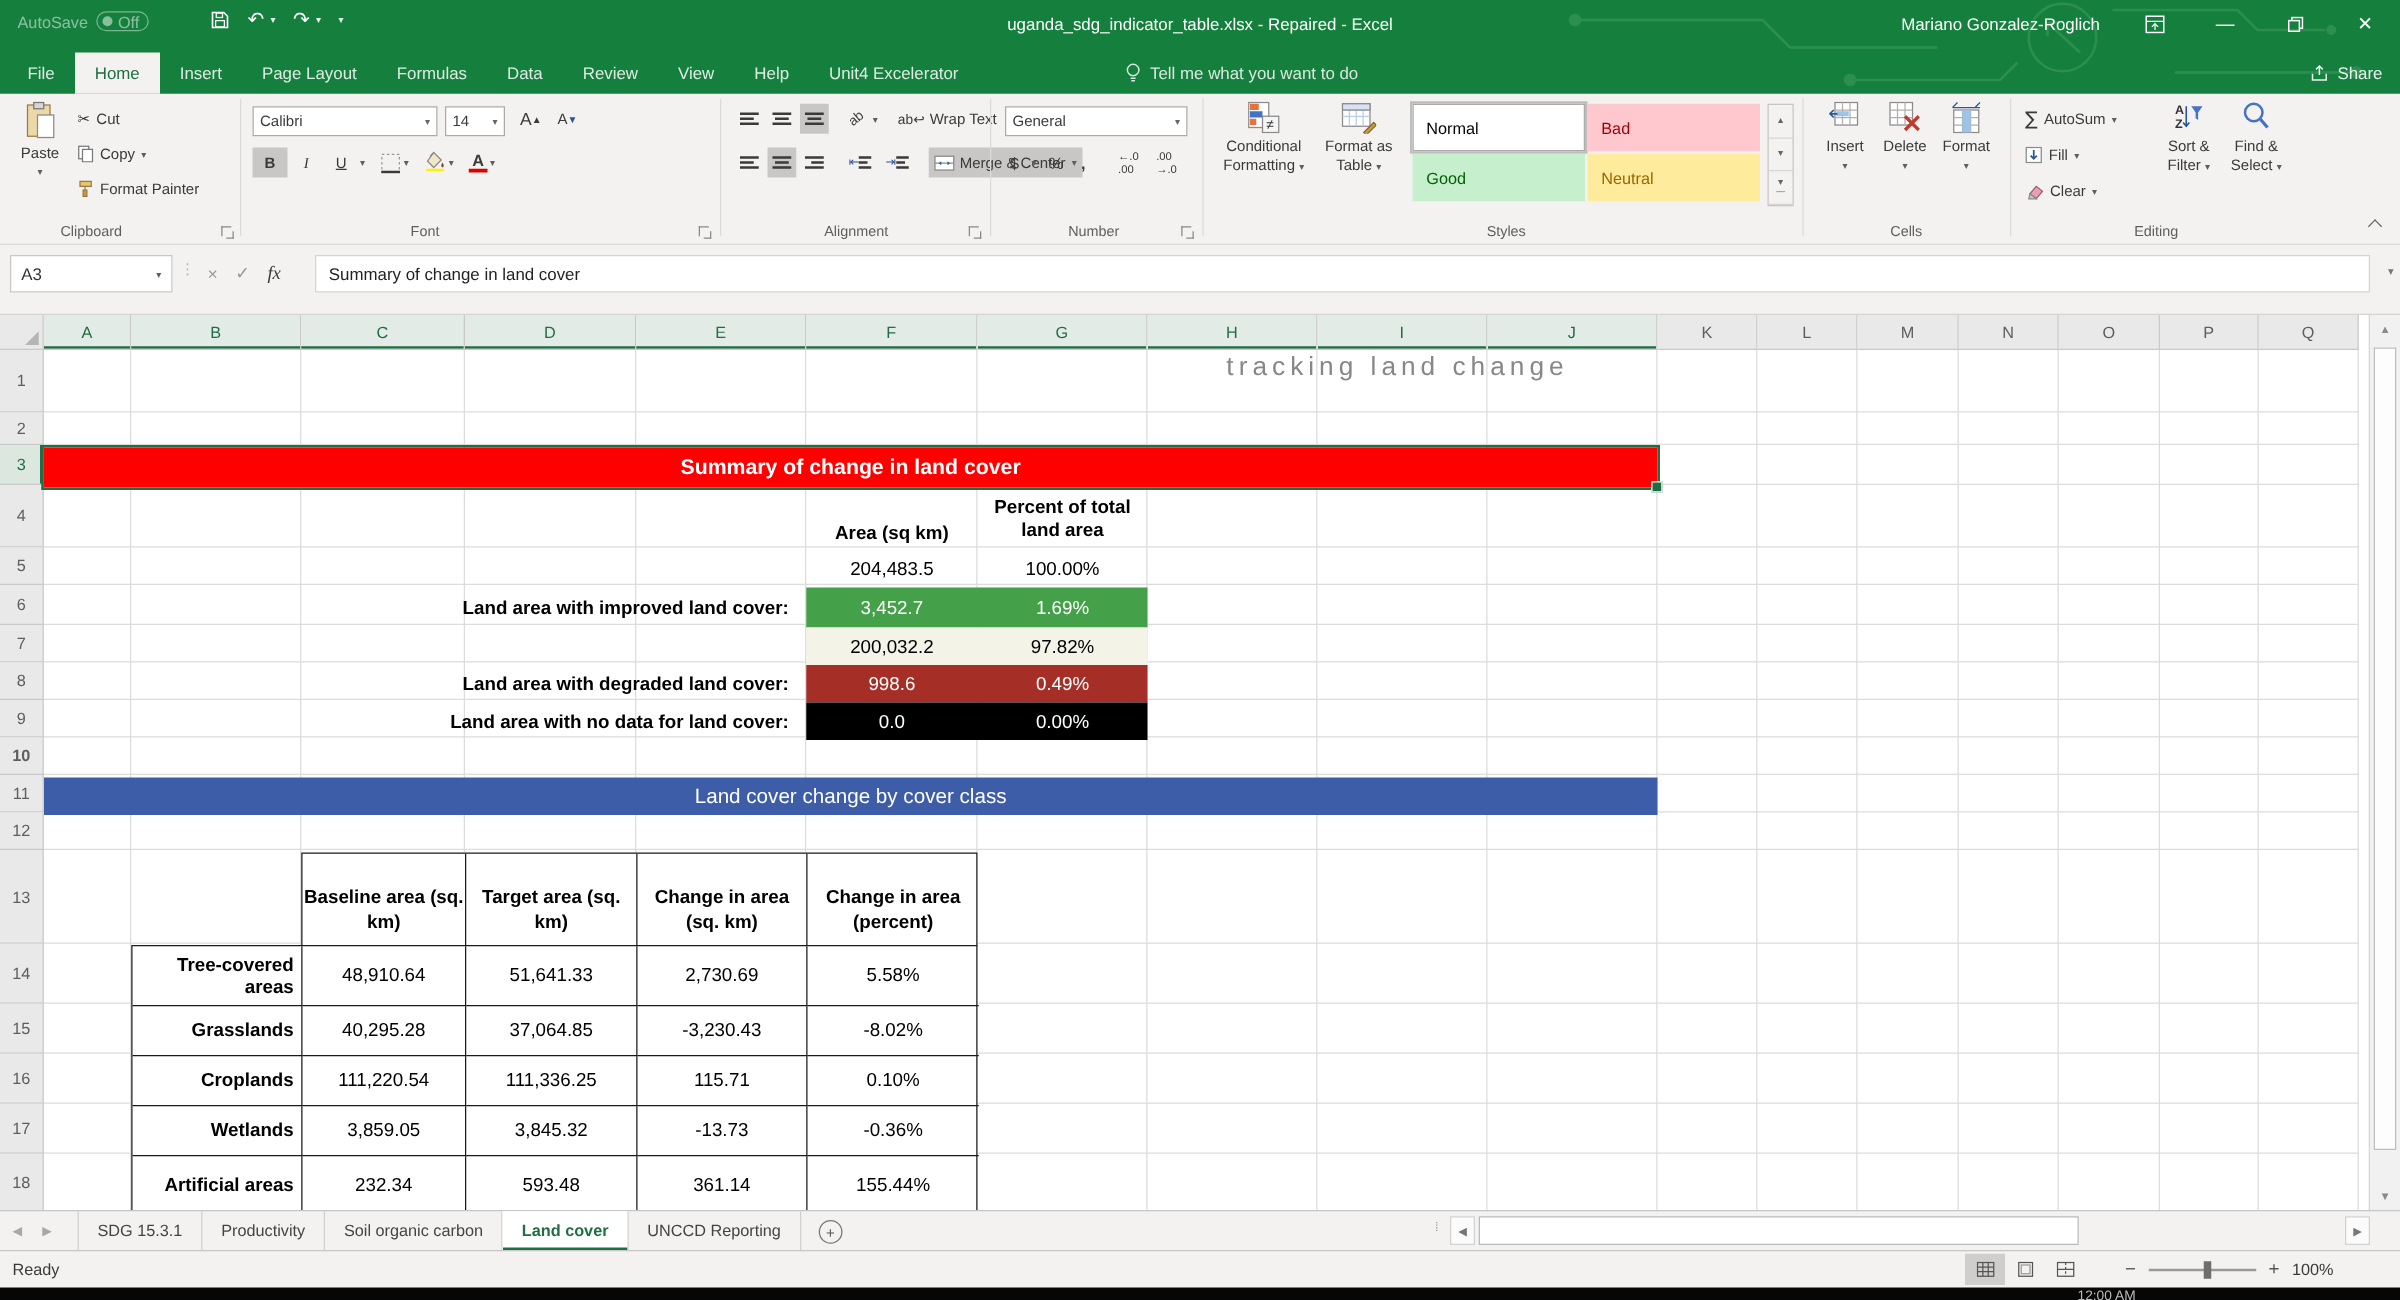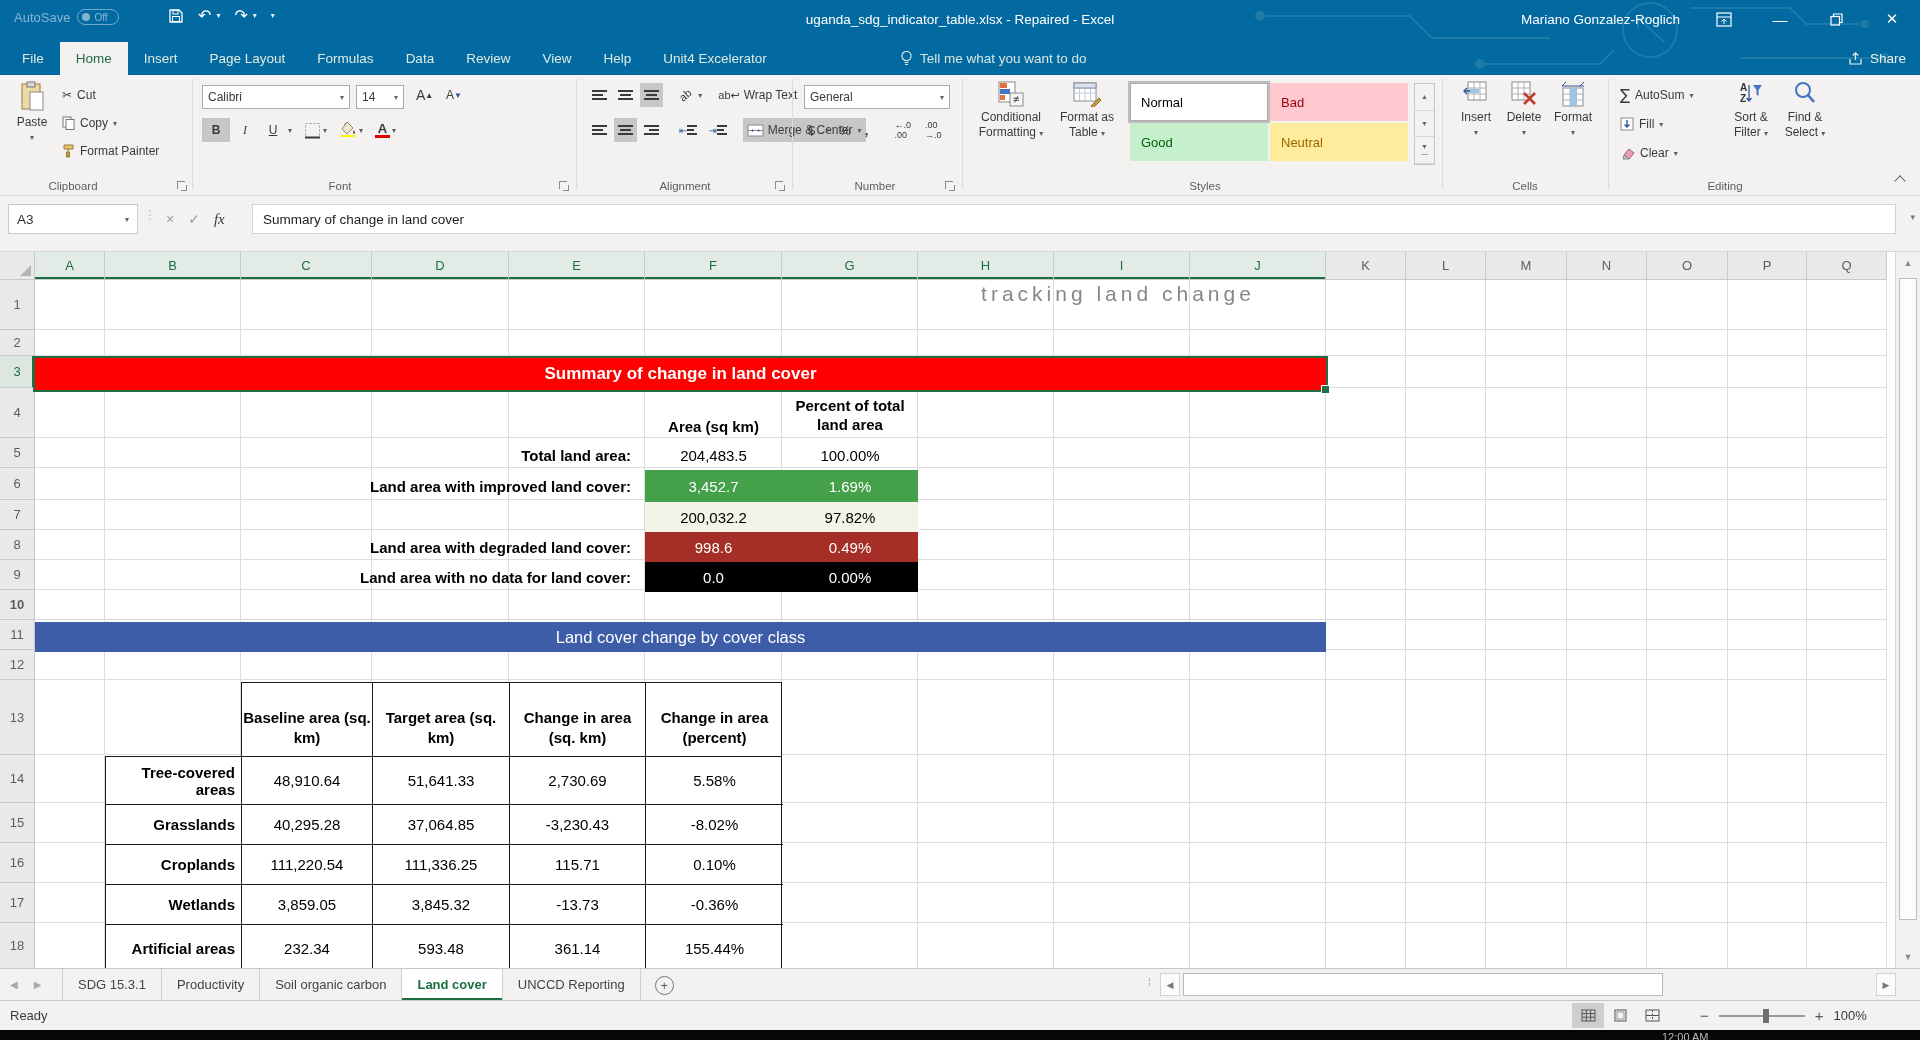"AutoSave" .hdr { background: #0369a1 -> #15803d }
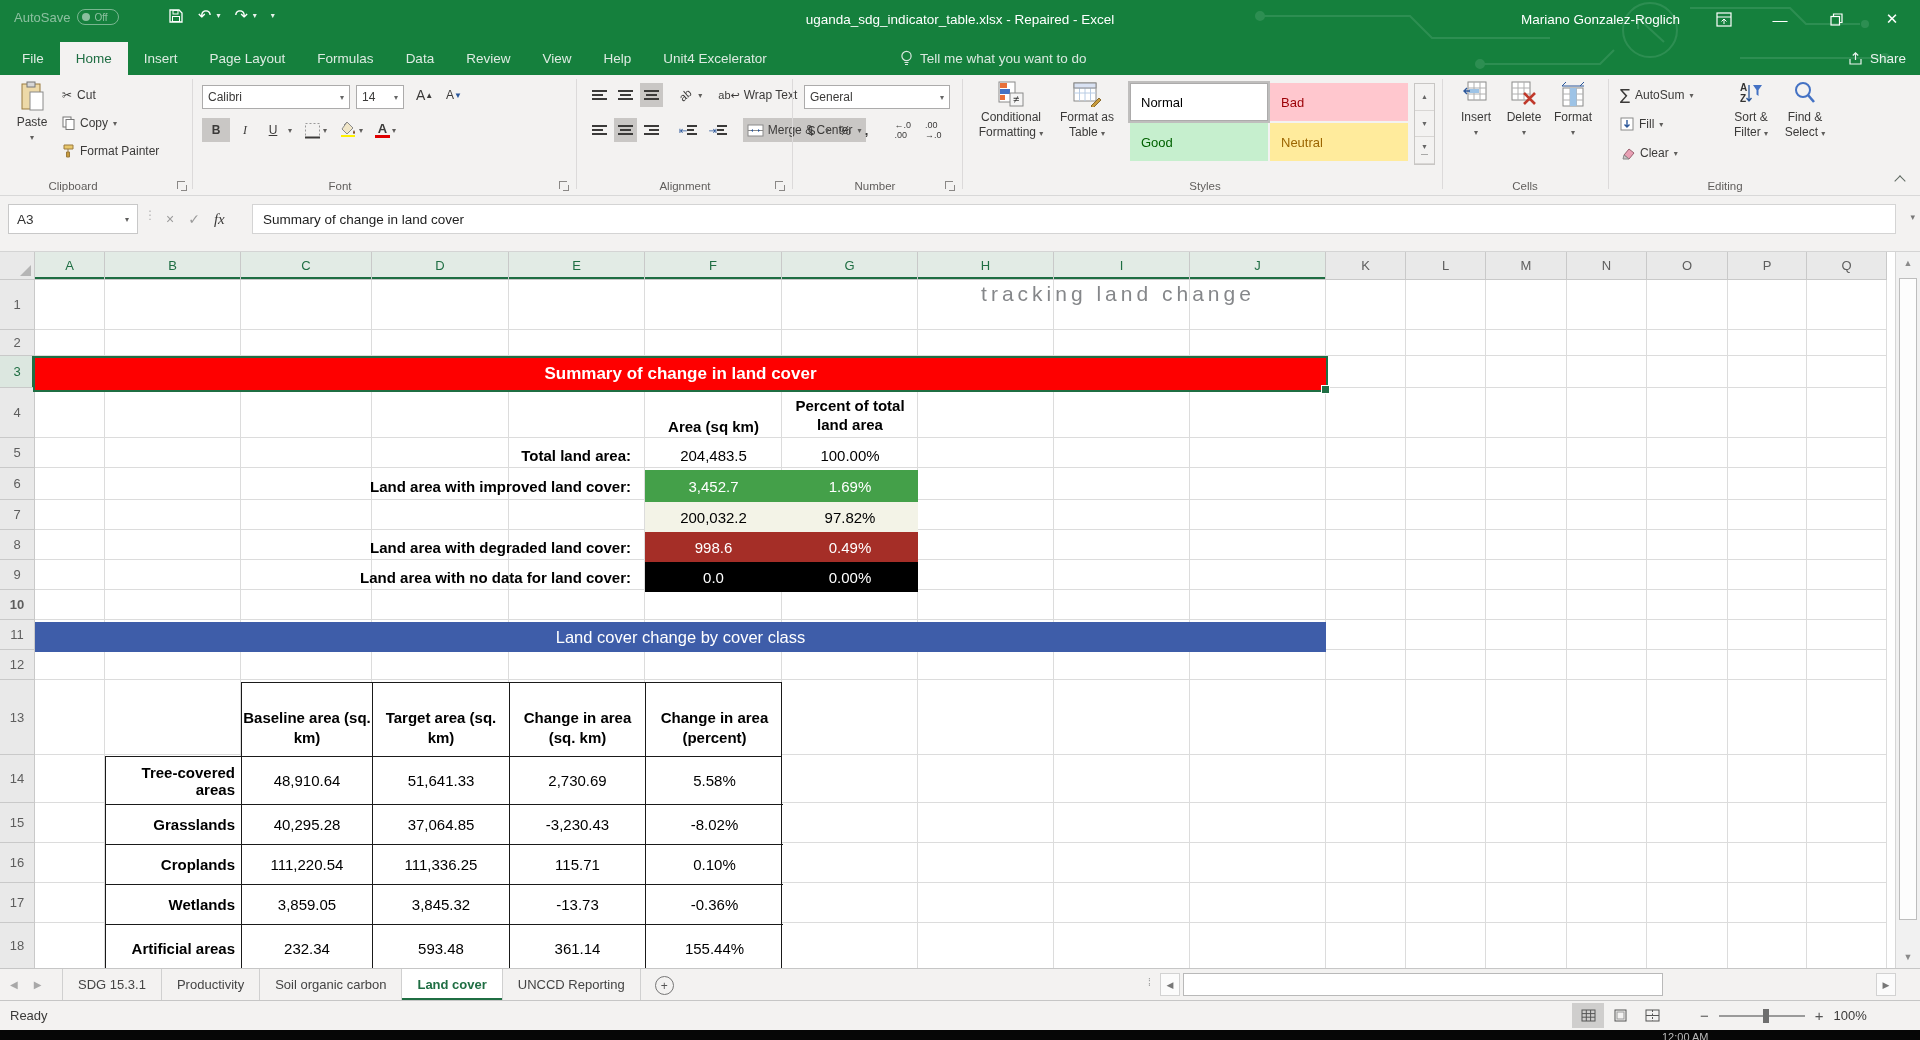"Off" .pill .st { font-size: 10px -> 13px }
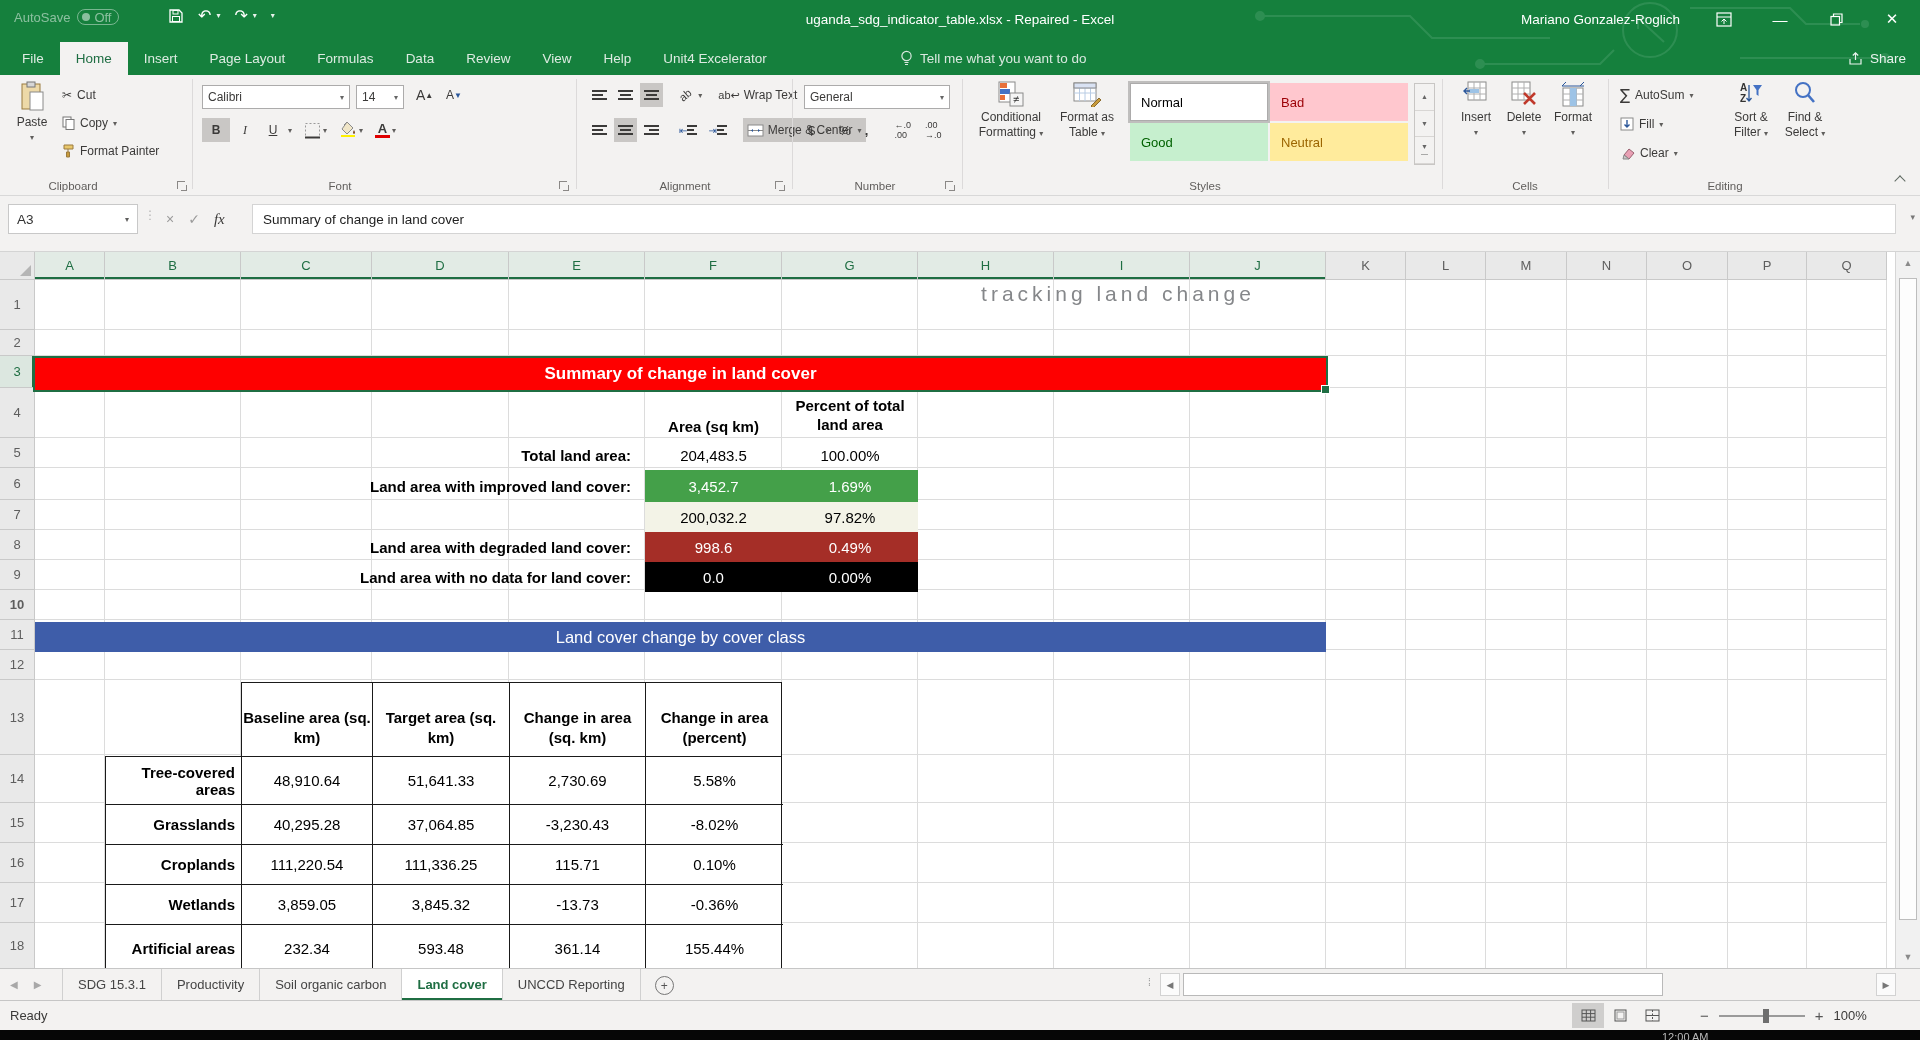"Total land area:" div.ov { html: <div>Total land area:</div> -> none }
